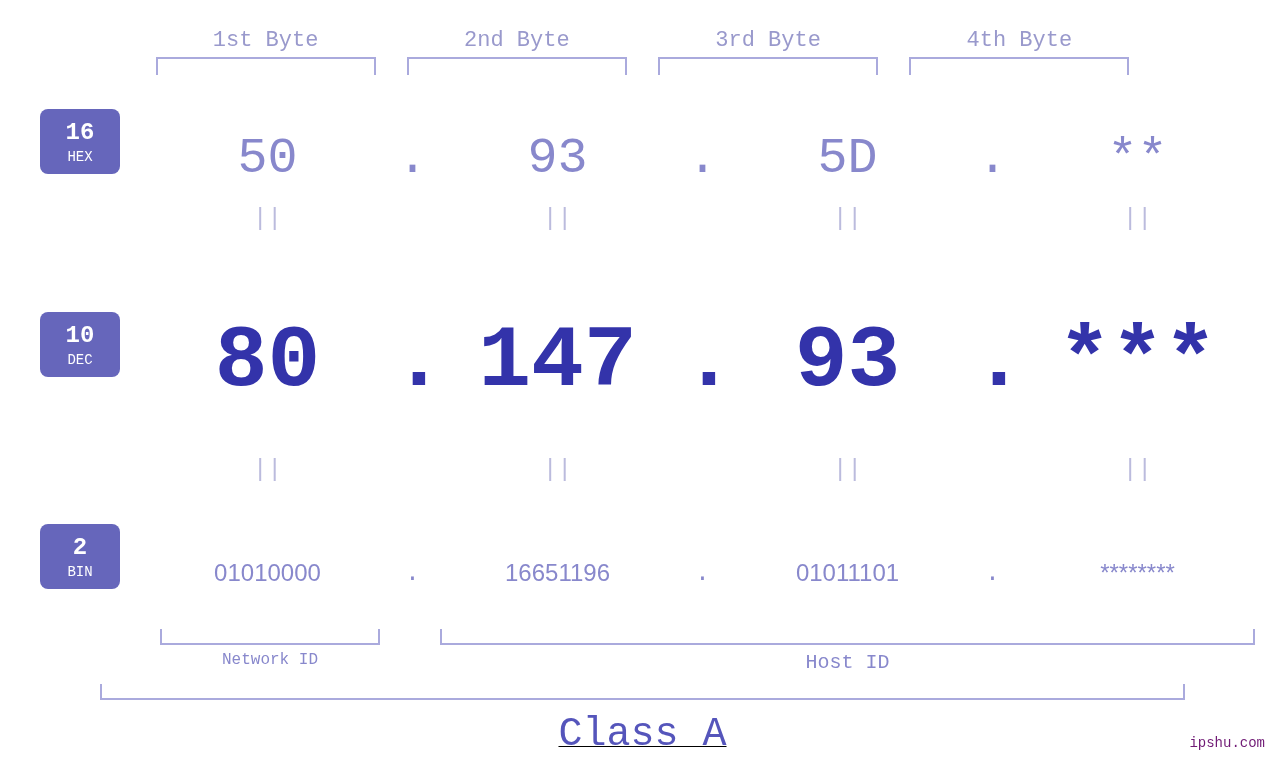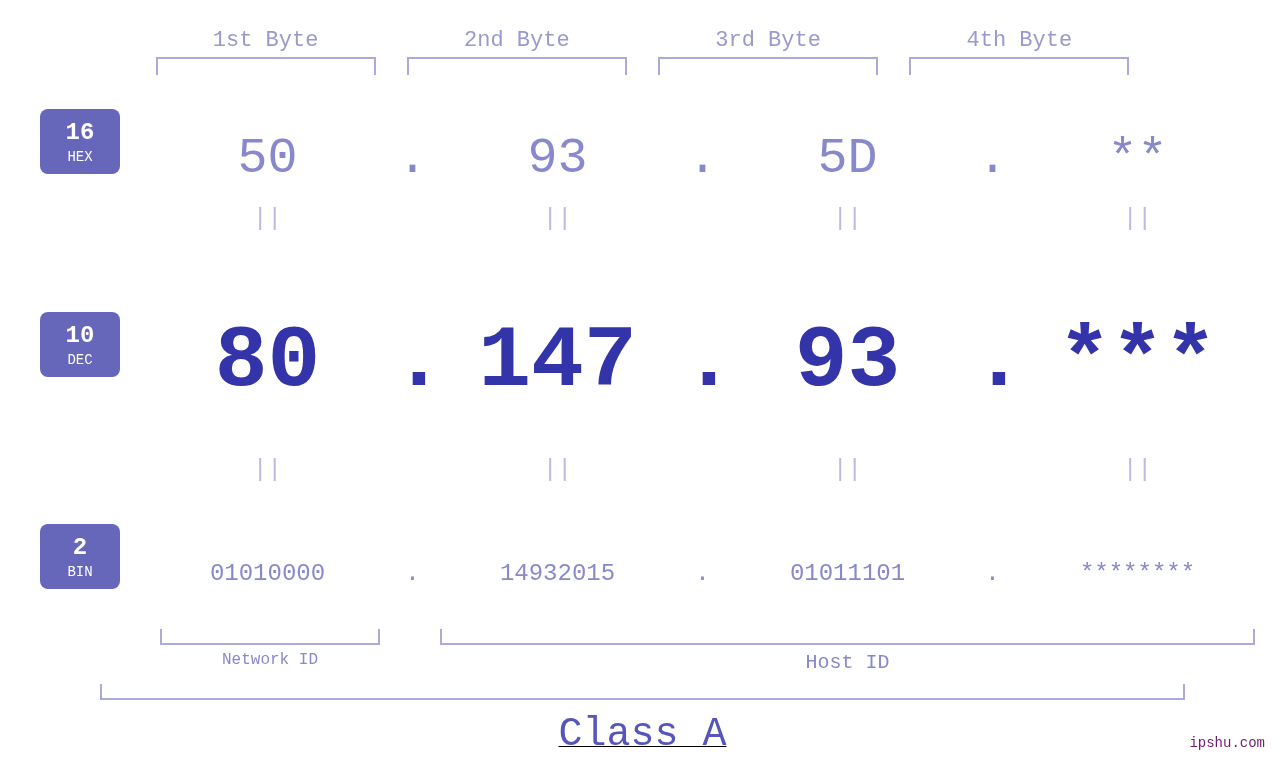"01010000" .bin-val { font-family: Liberation Mono, monospace -> Liberation Sans, sans-serif }
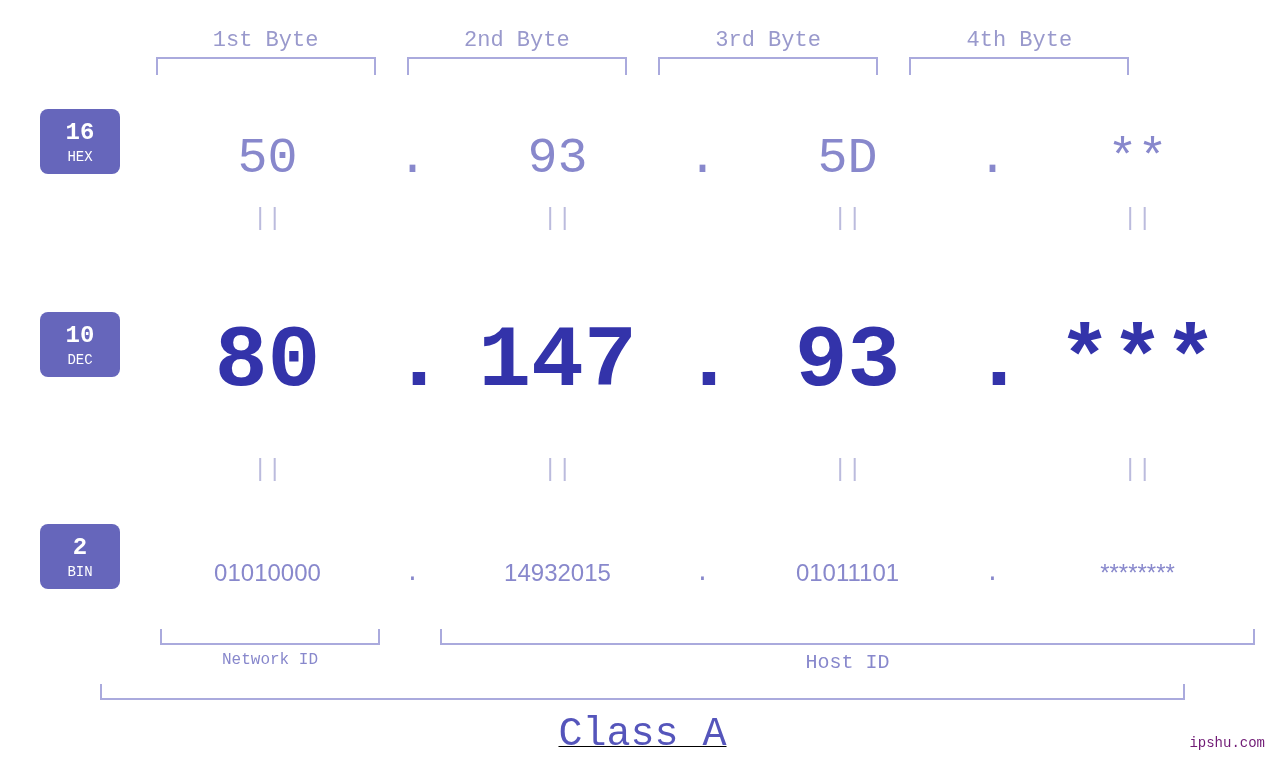"14932015" span.bin-val { text: 14932015 -> 16651196 }
